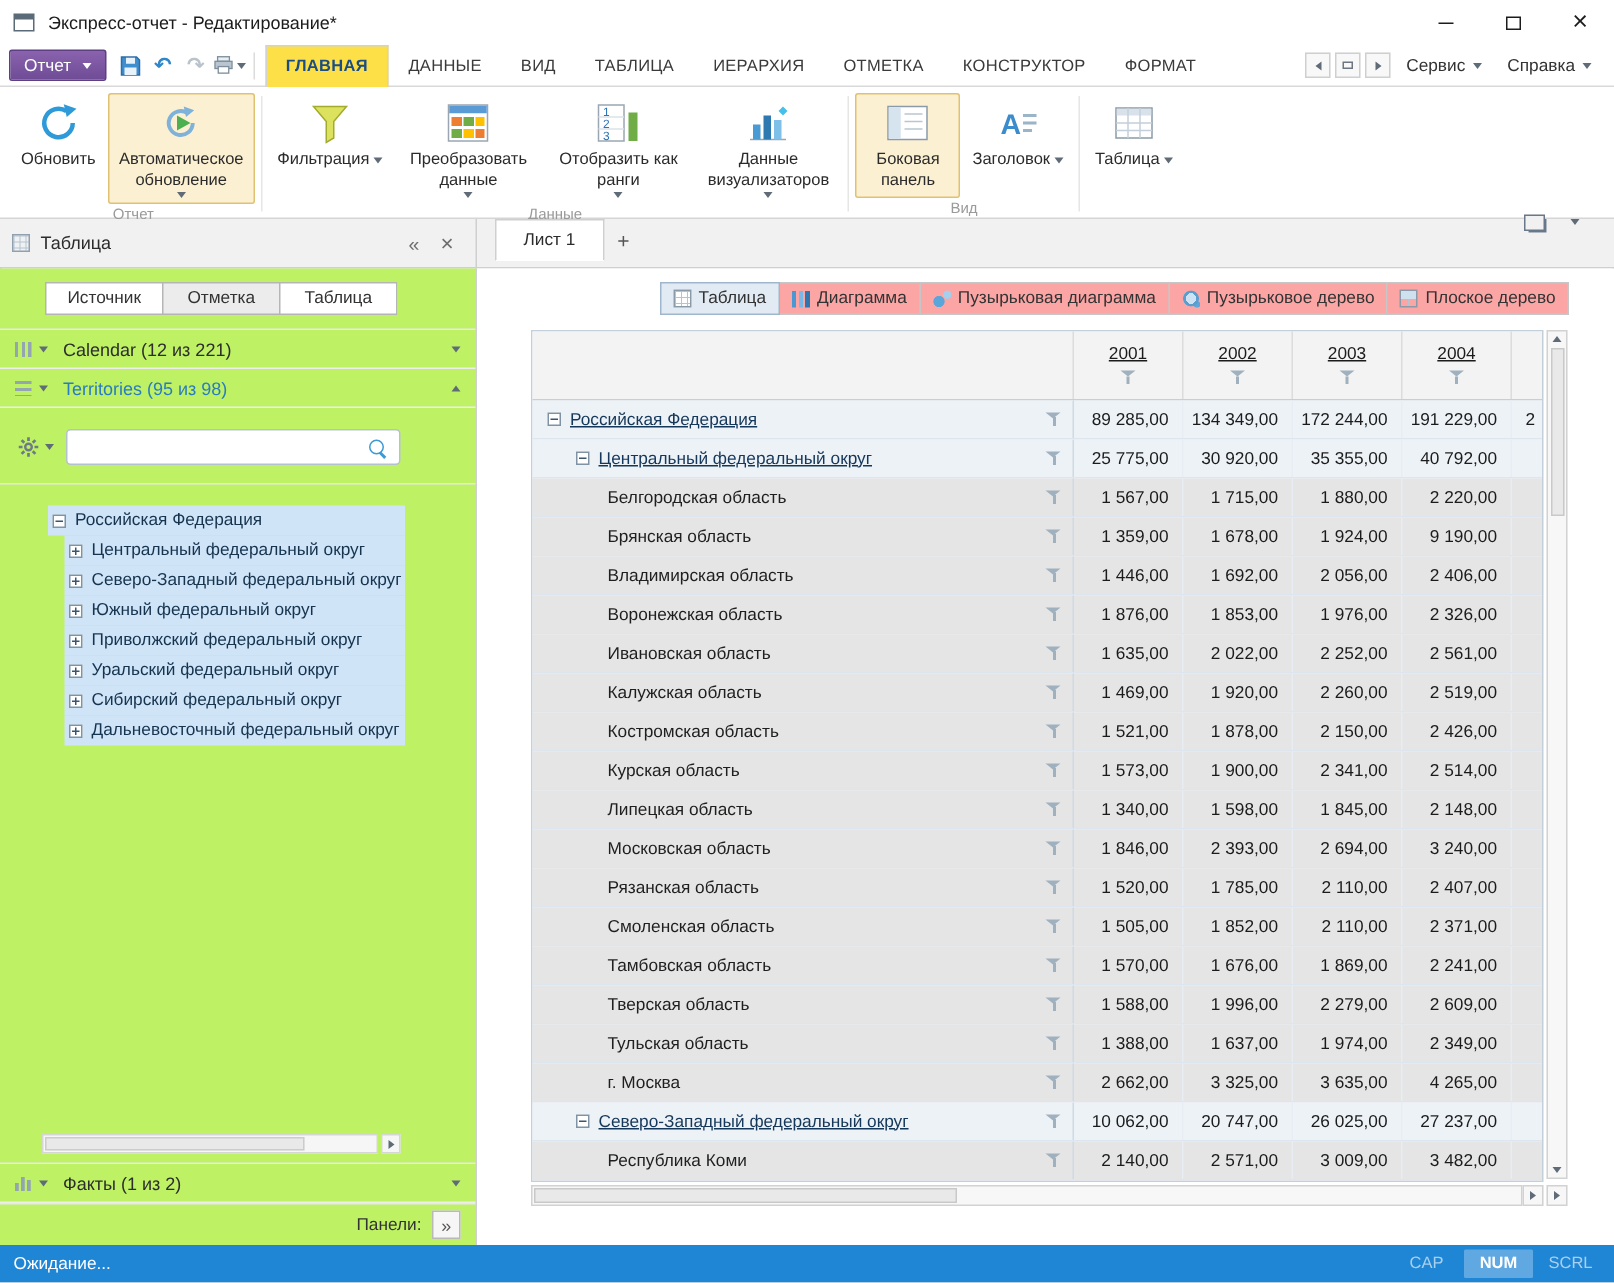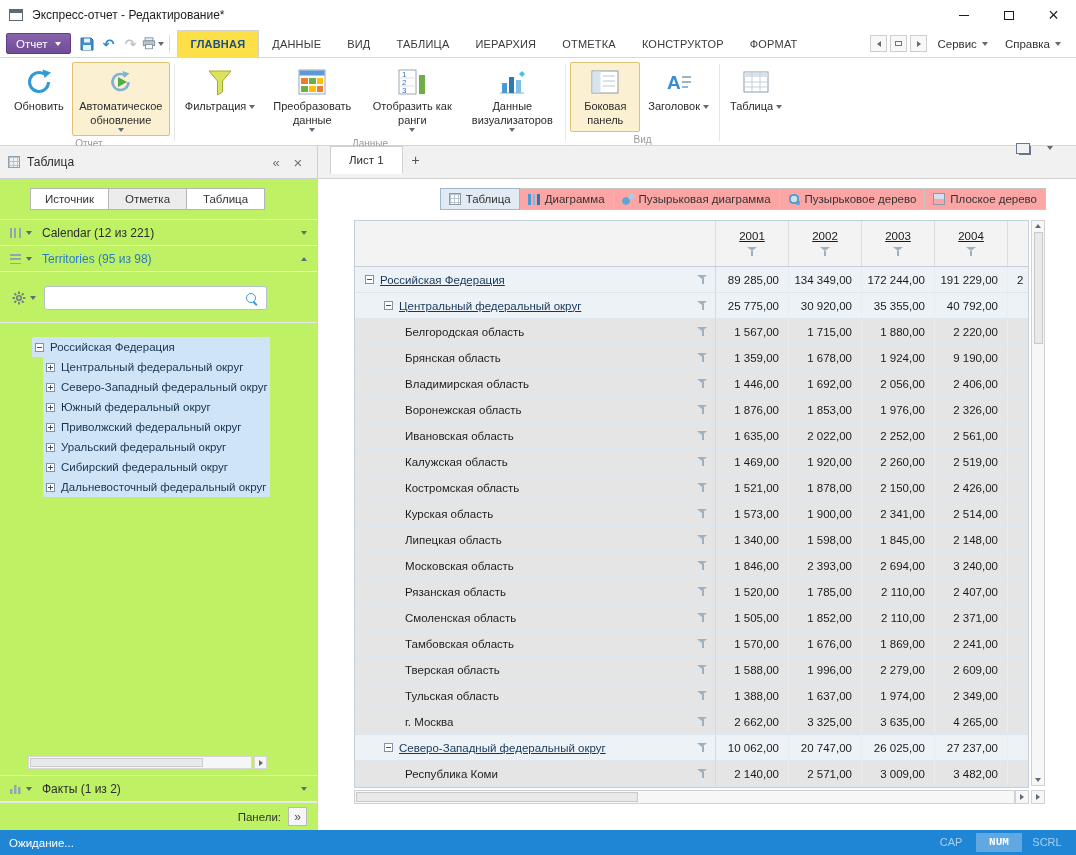"NUM" .ind.on { font-family: Liberation Mono, monospace -> none }
